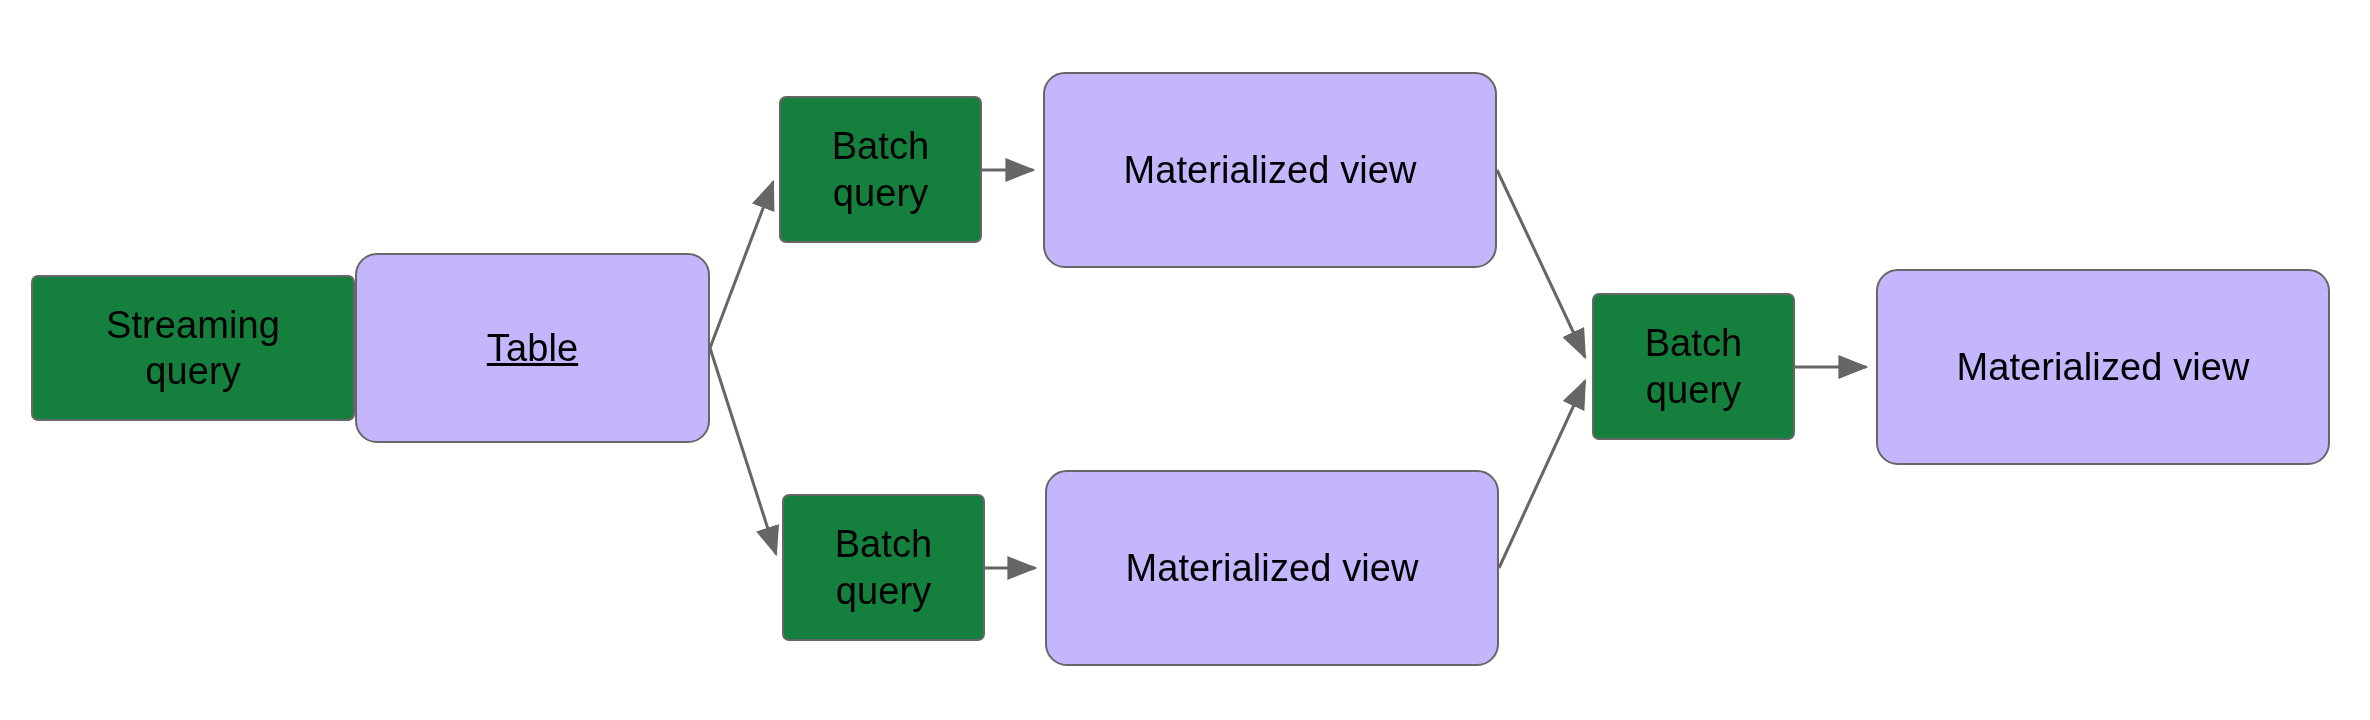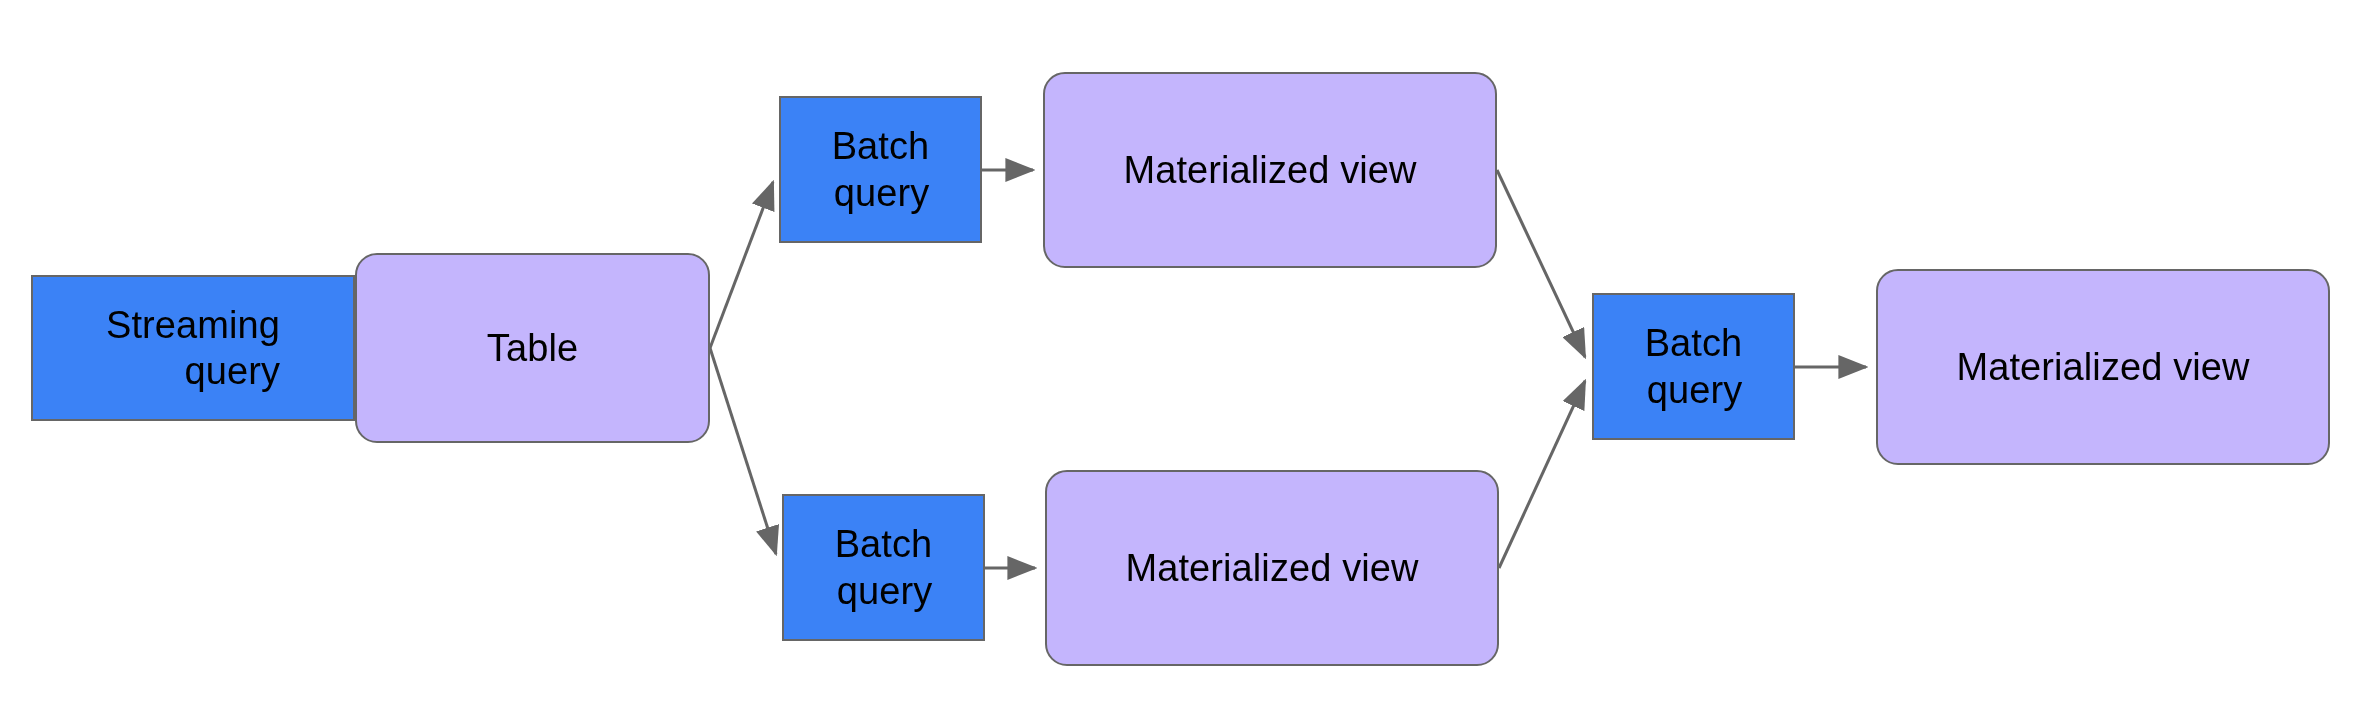"Batch" .node.process { background: #3b82f6 -> #15803d; border-radius: 0 -> 7px; text-align: right -> none }
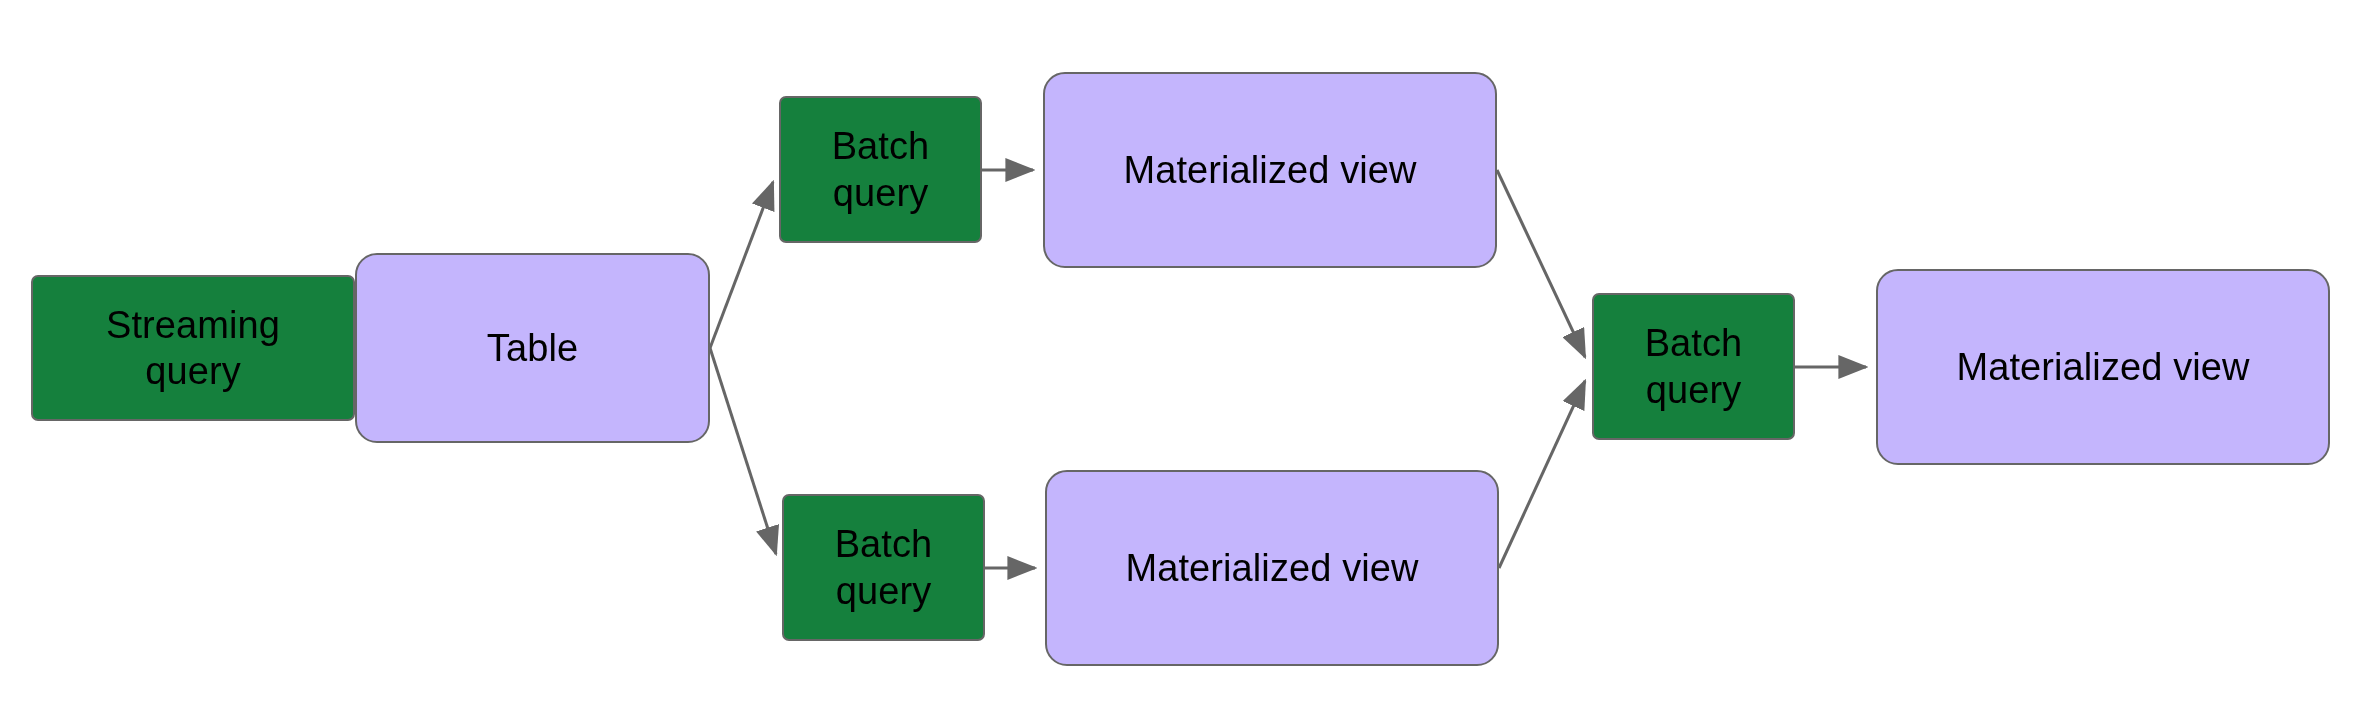"Table" div.node { text-decoration: none -> underline }
